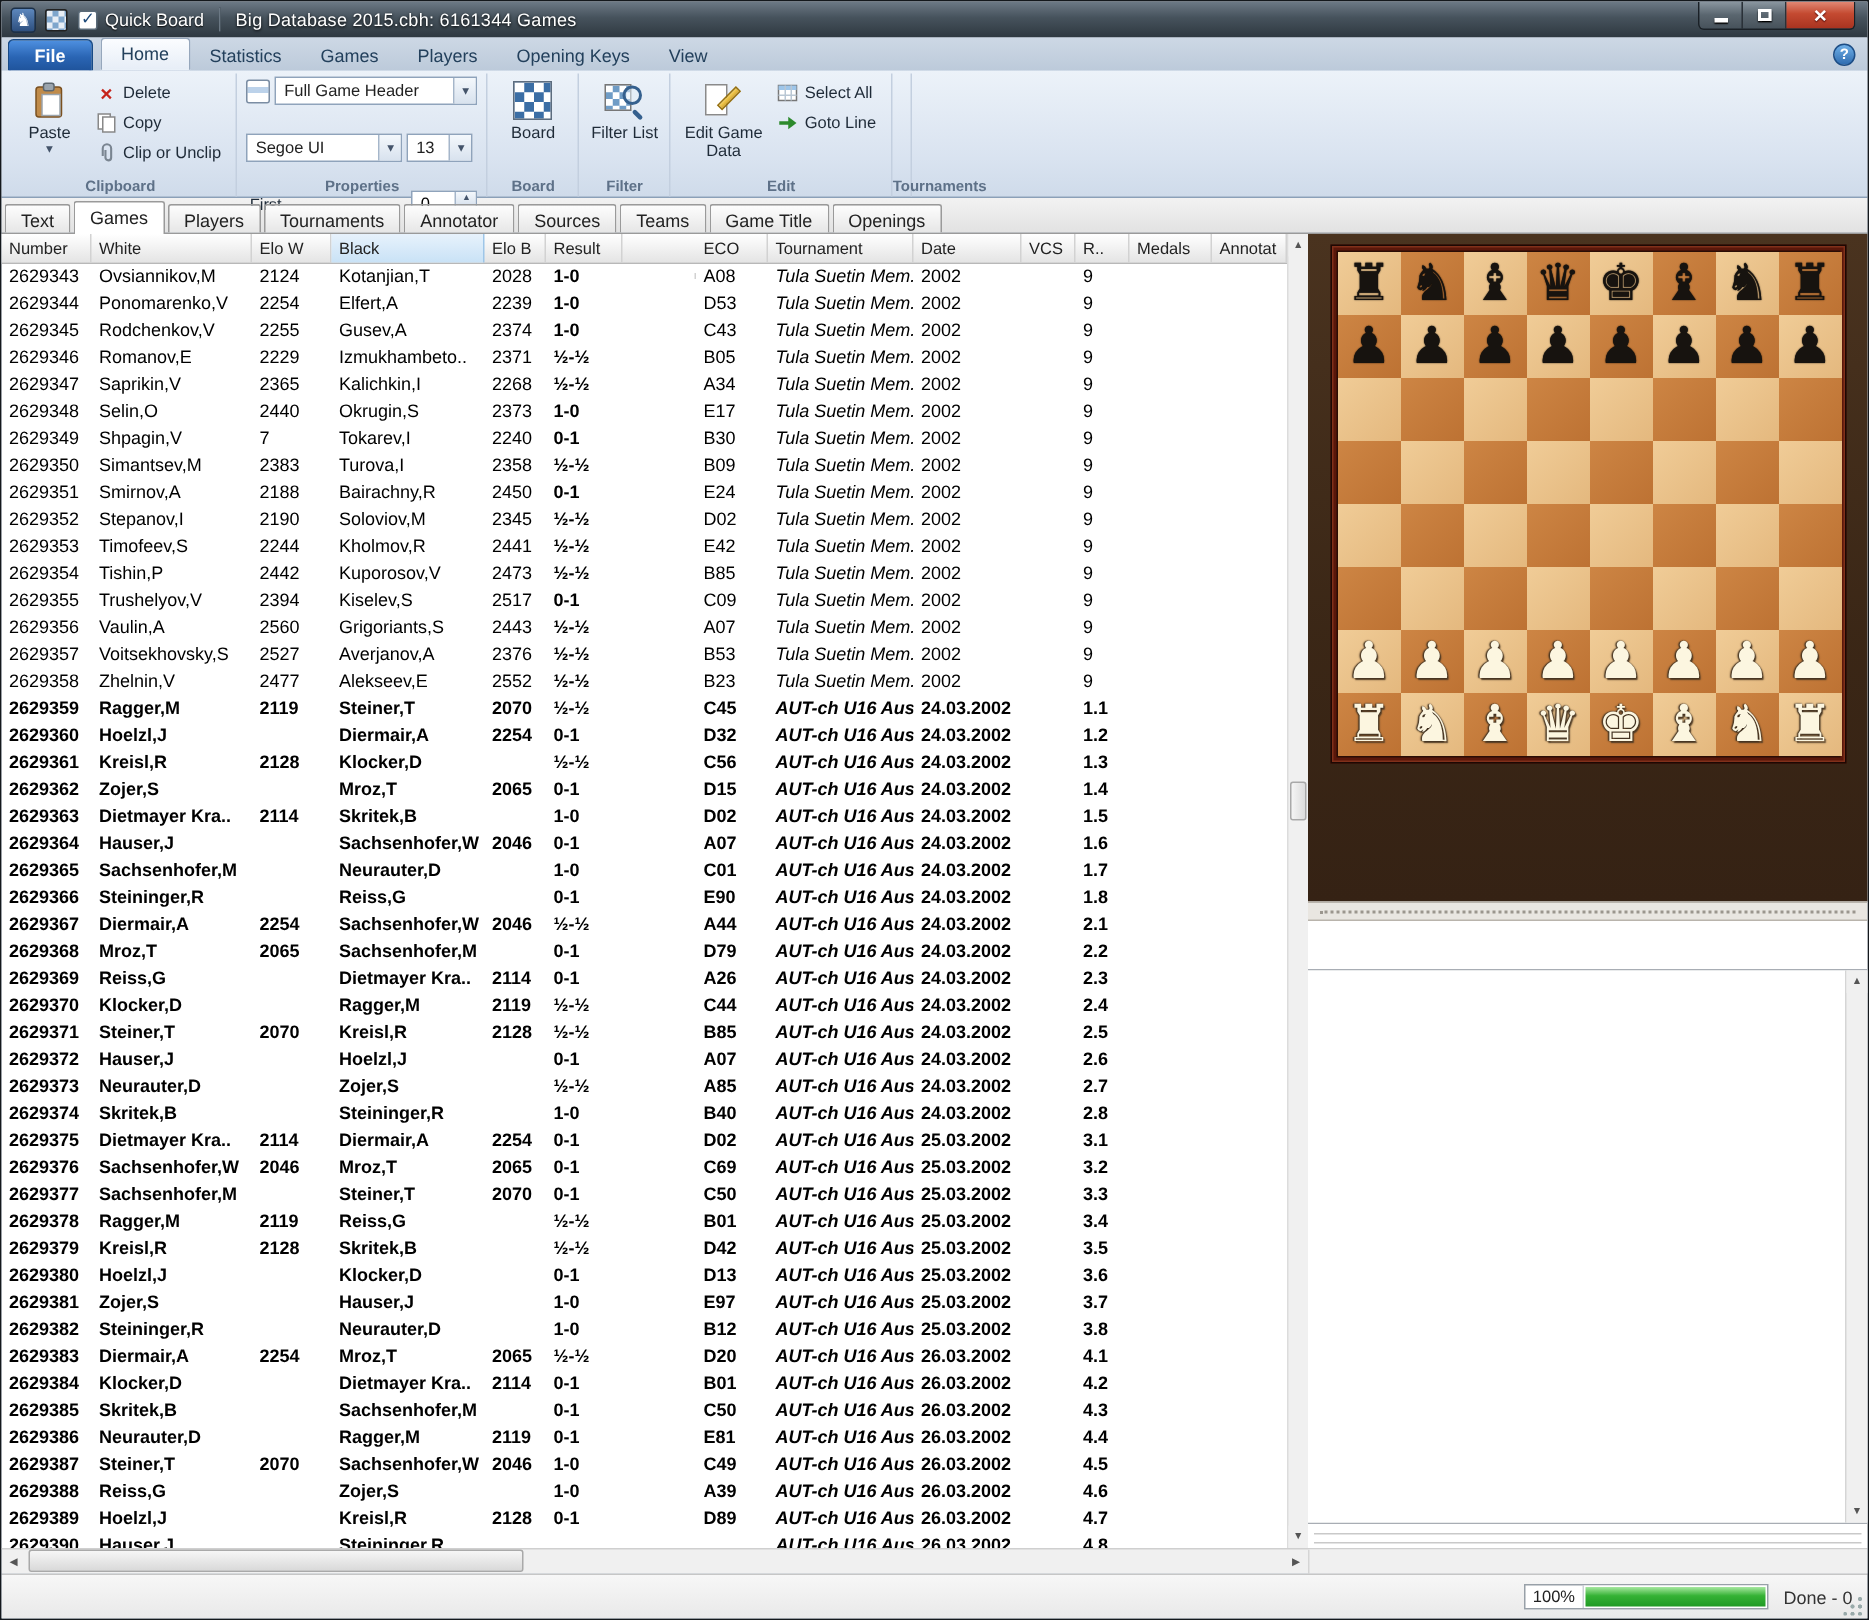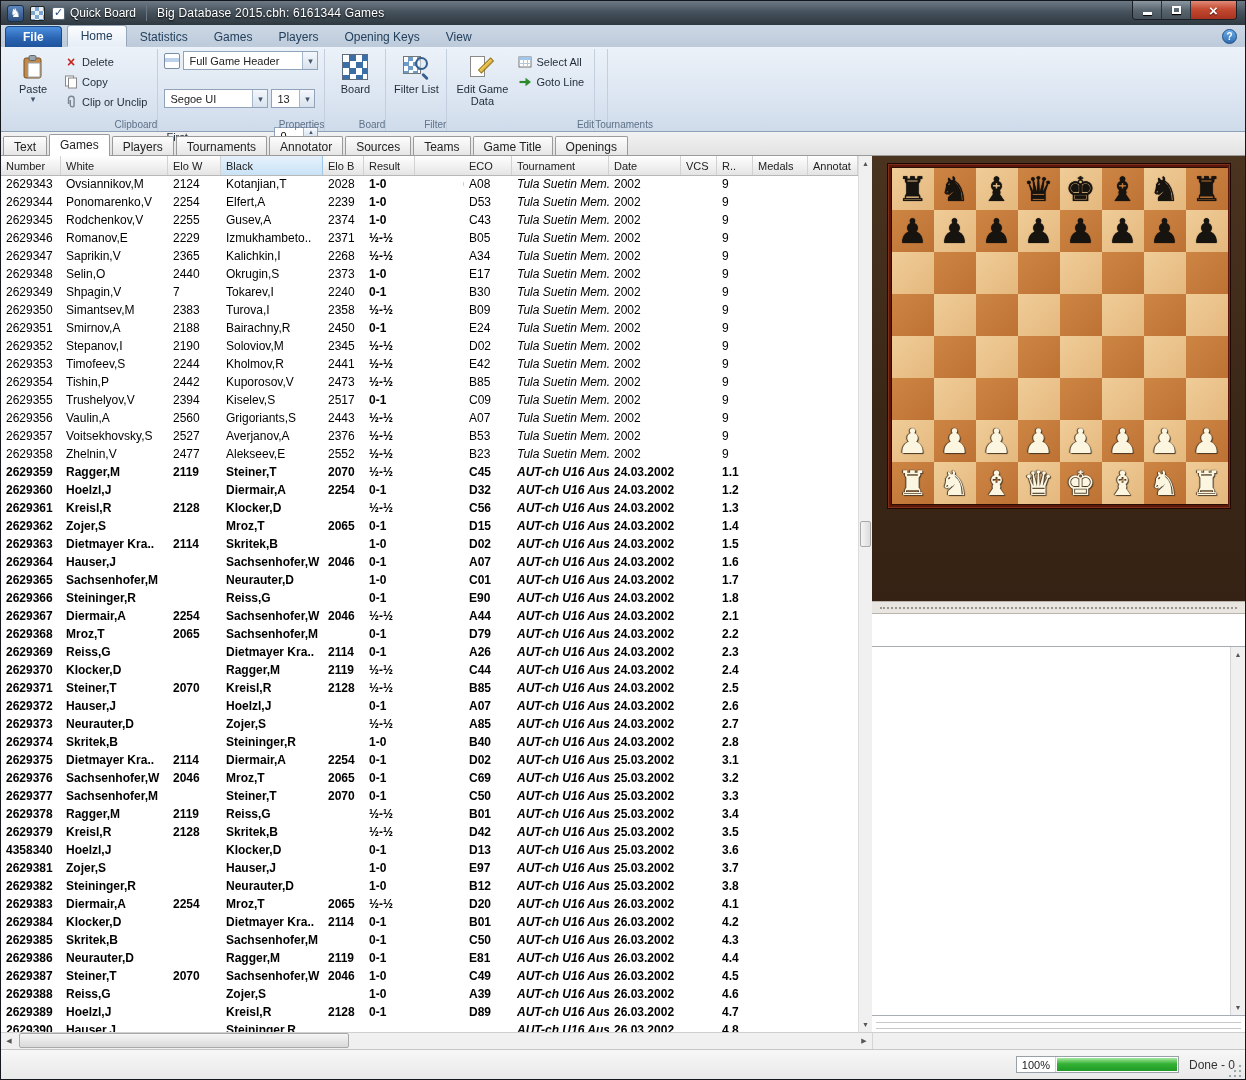"Clipboard" .rgroup-label { font-weight: none -> bold; text-align: right -> center }
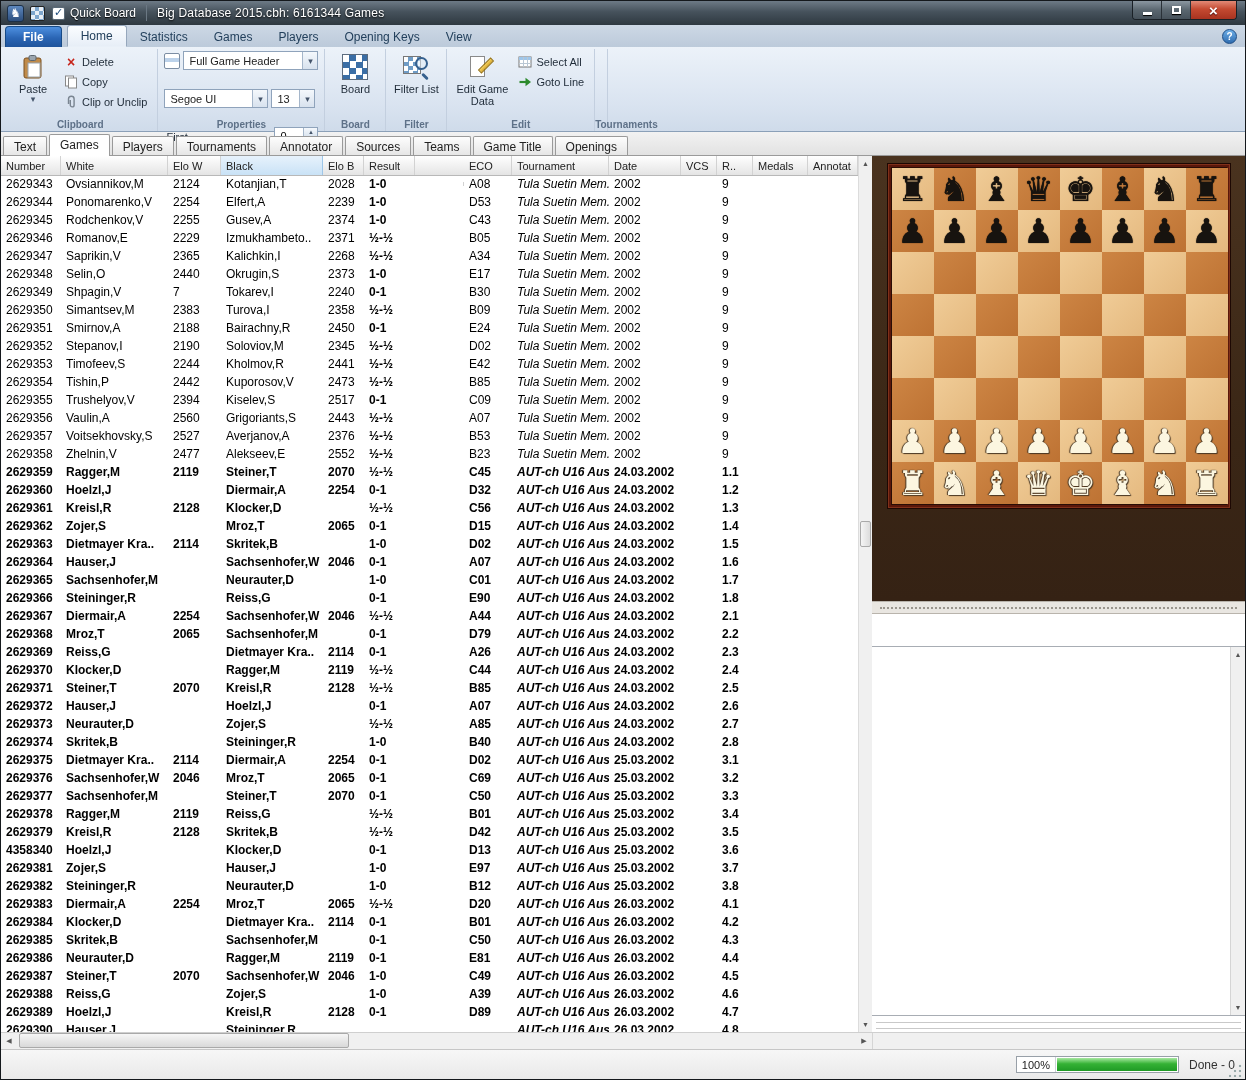"4358340" div.tcell { text: 4358340 -> 2629380 }
